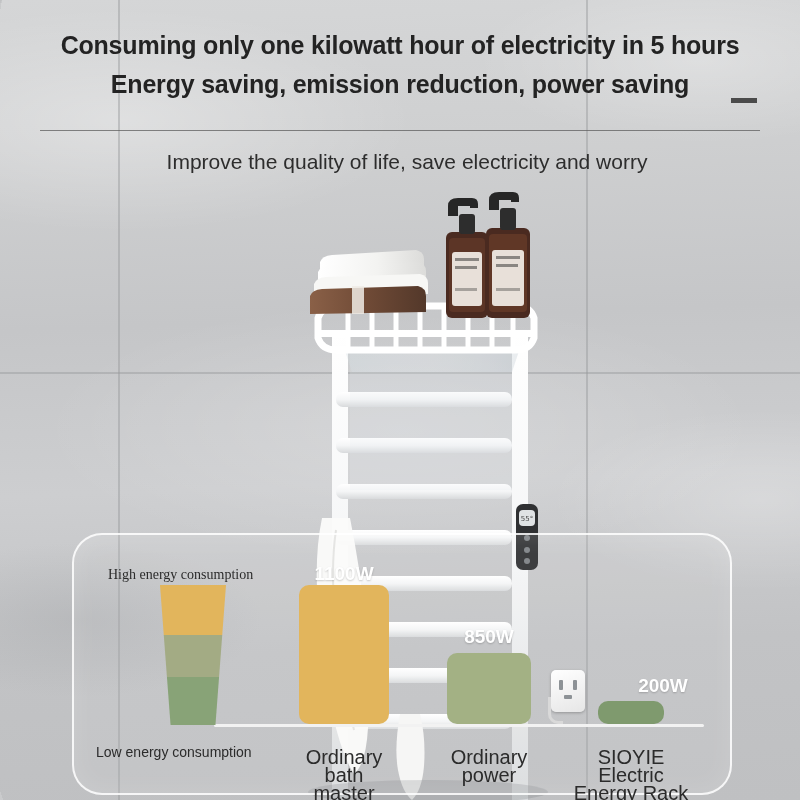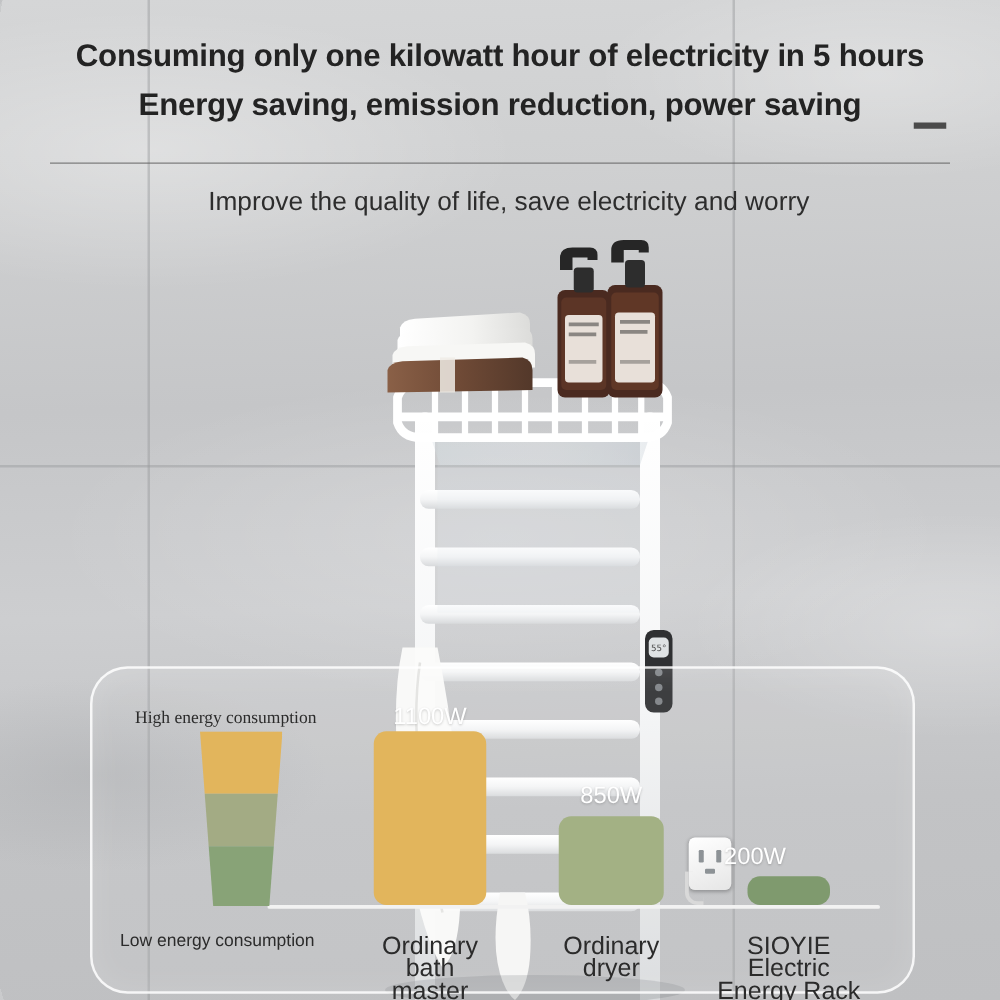"1100W" .bar-label { font-weight: normal -> bold }
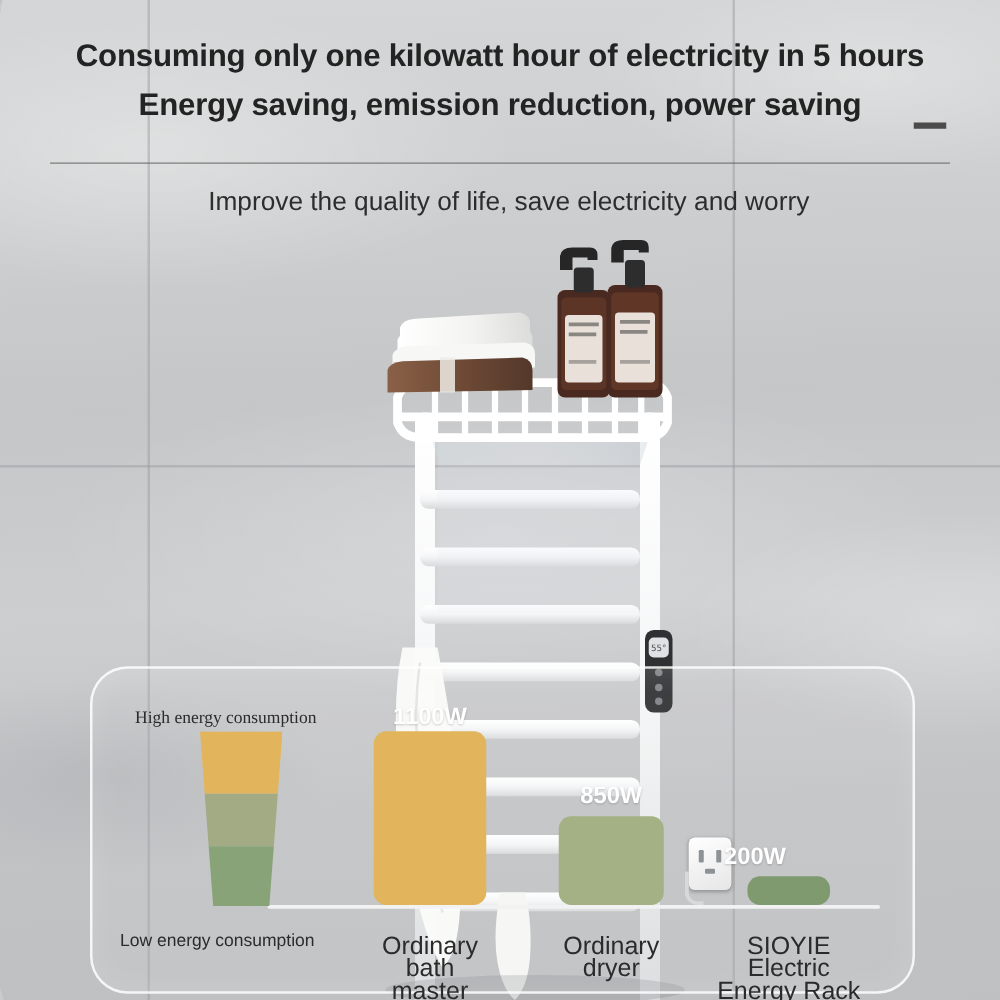"200W" div.bar-label { left: 566px -> 625px }
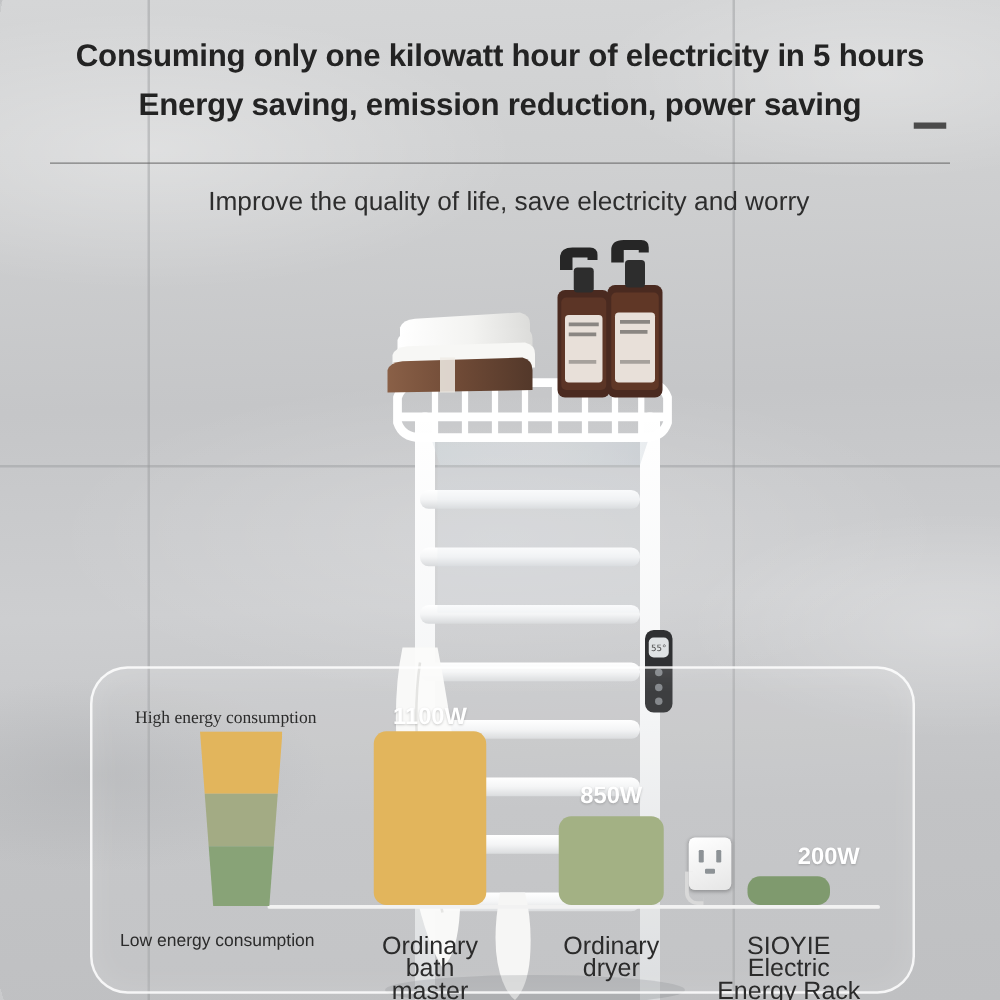"Ordinary dryer" div.cat-label { text: dryer -> power }
